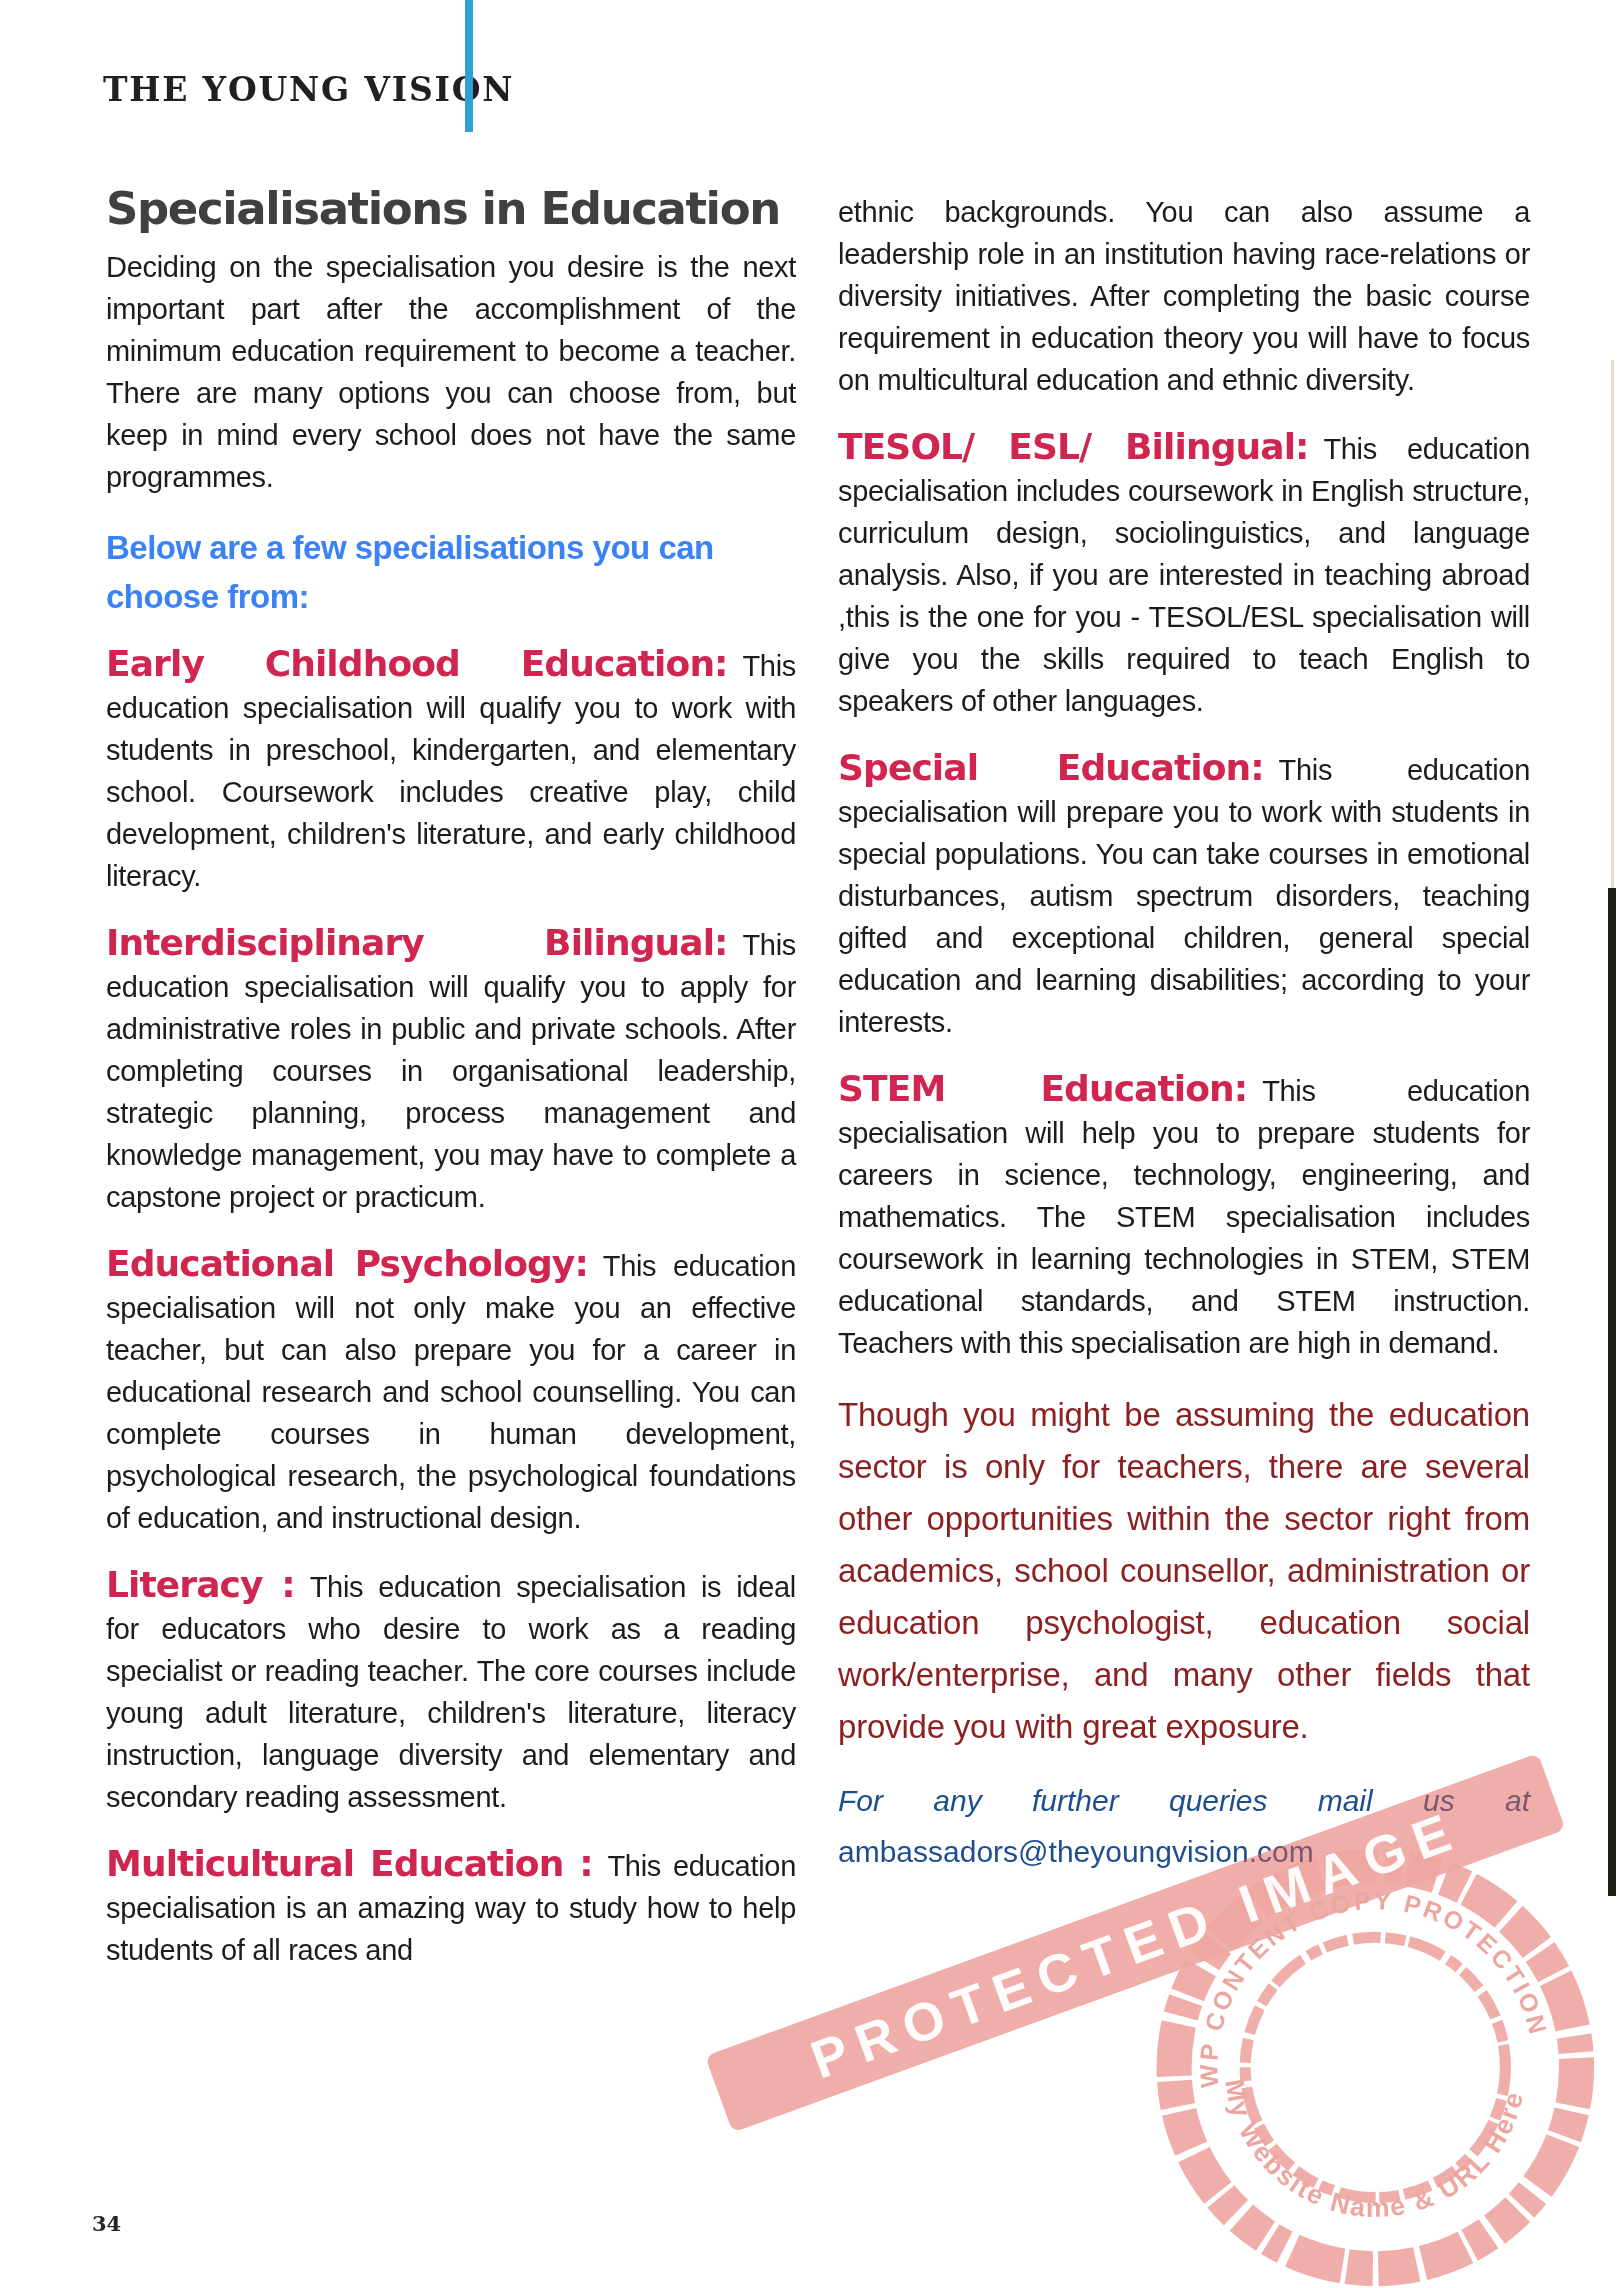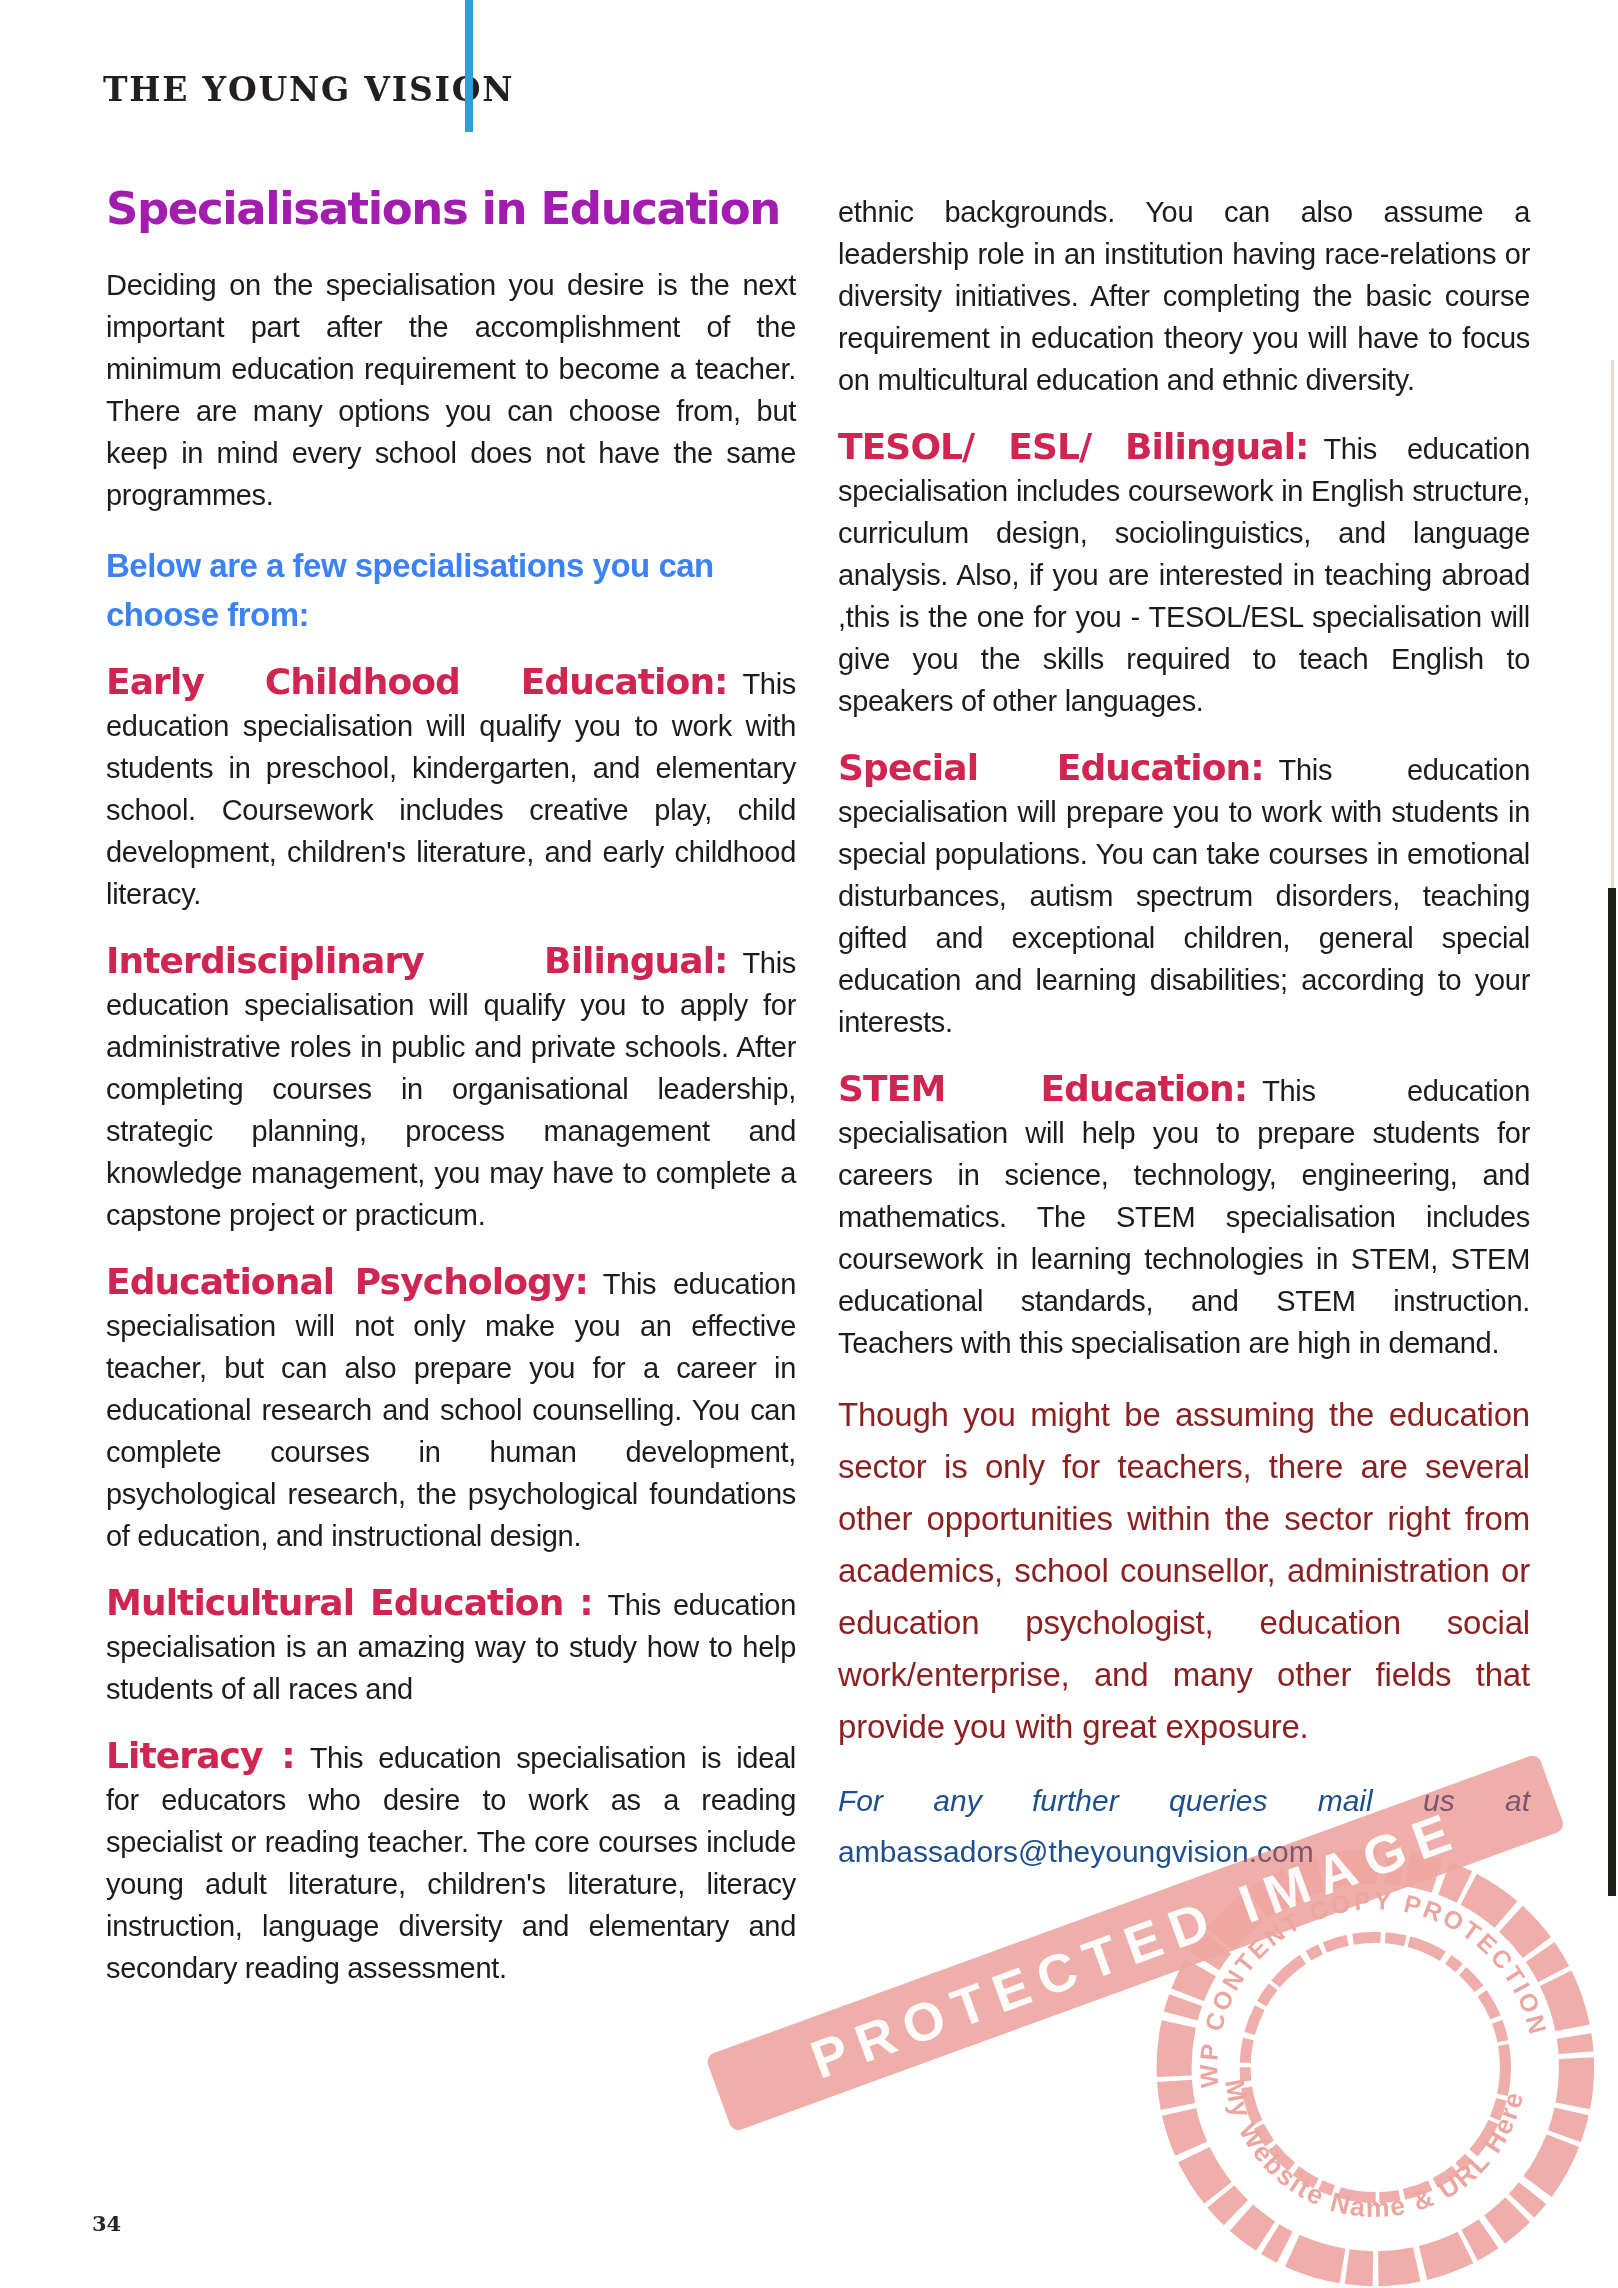"Specialisations in Education" .article-title { color: #a21caf -> #404040; margin: 0 0 29px 0 -> 0 0 11px 0 }
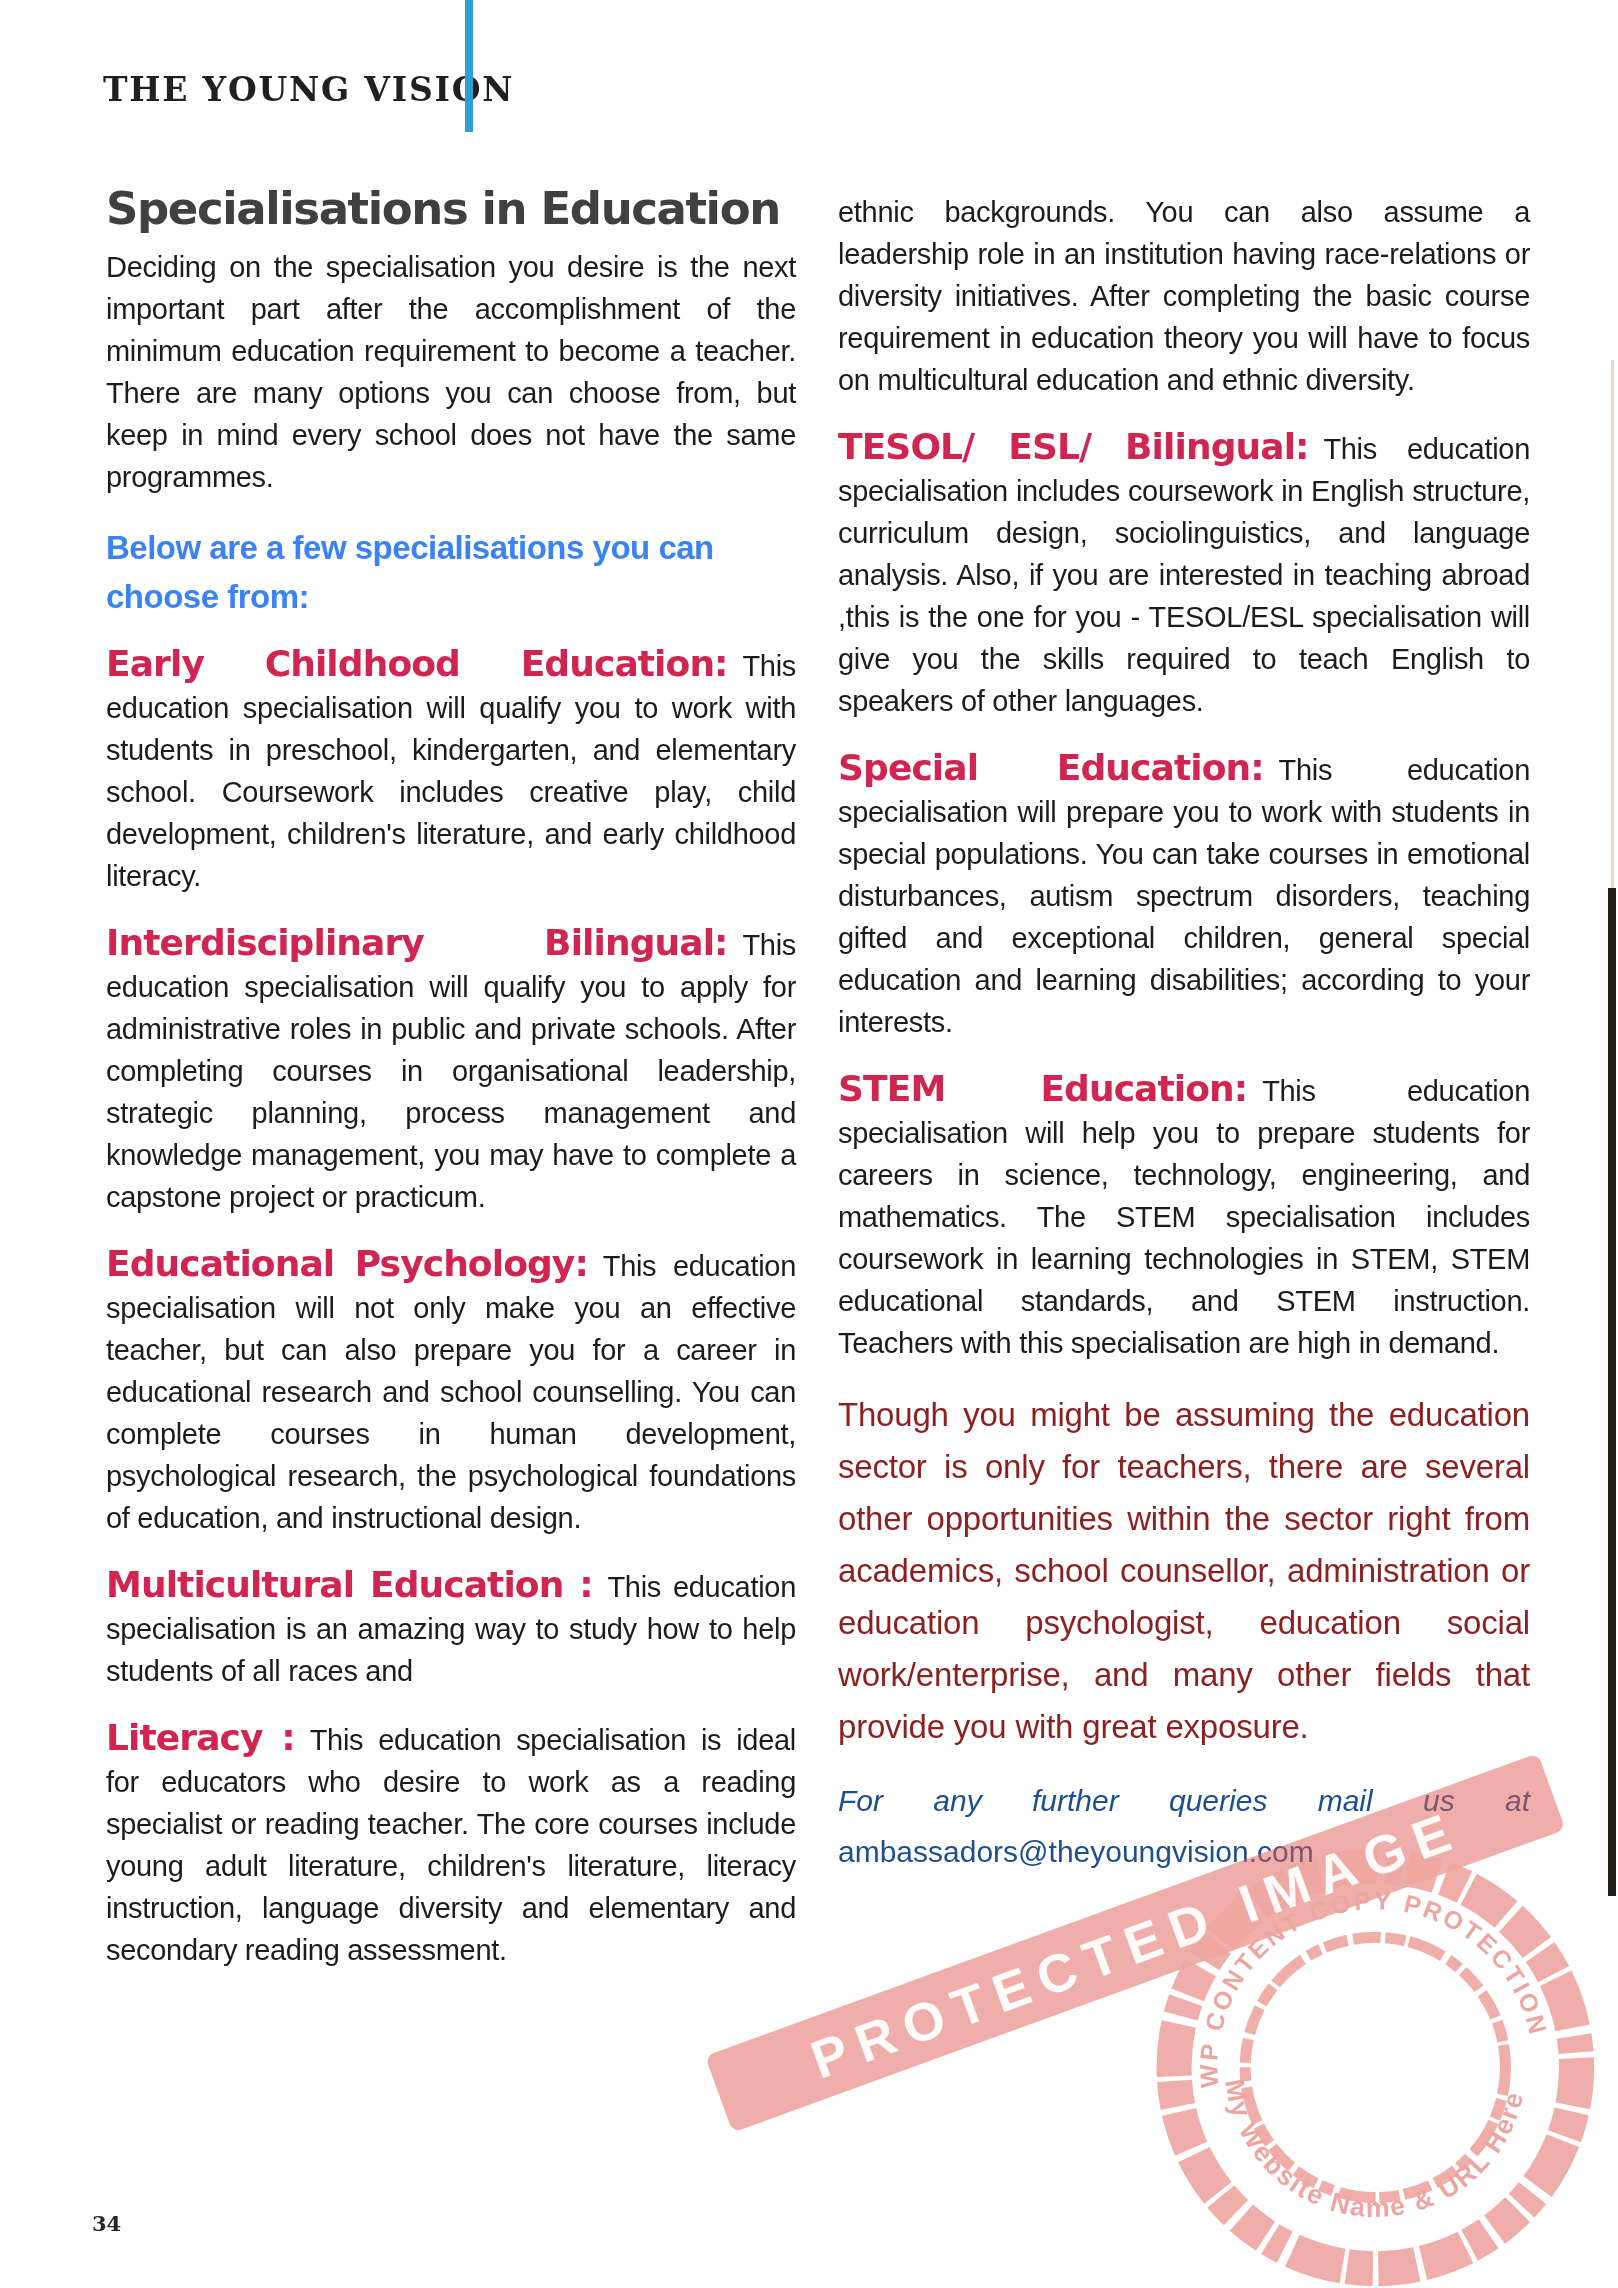"Multicultural Education : This education" p.body { order: before "Literacy : This education specialisation" -> after "Literacy : This education specialisation" }
